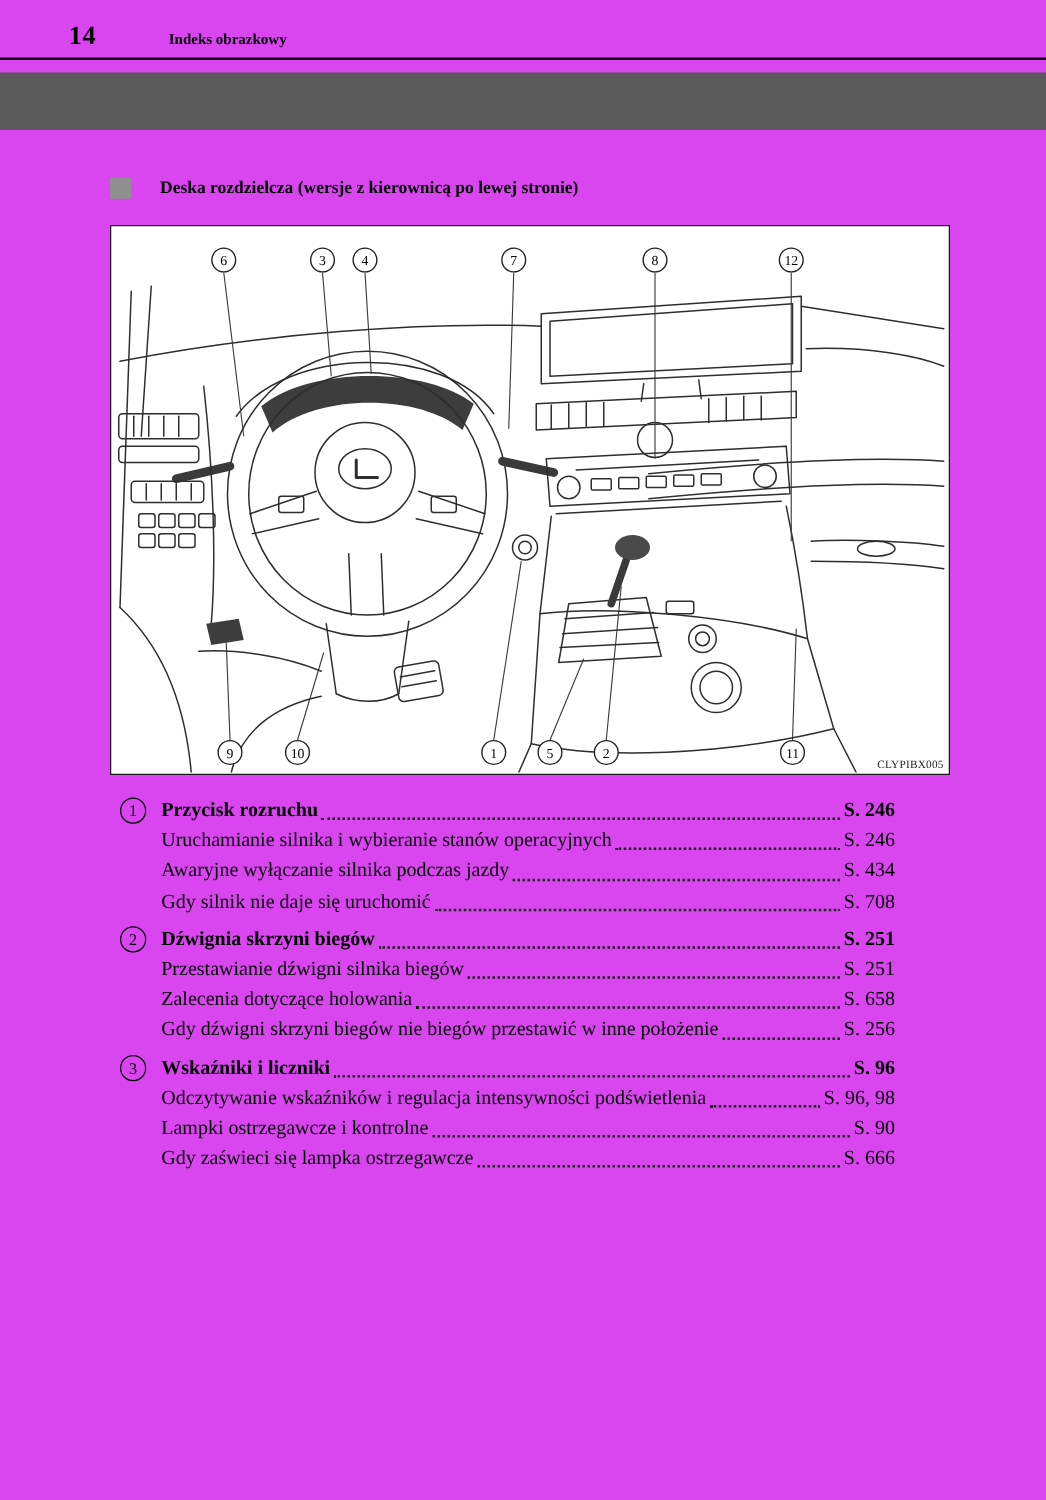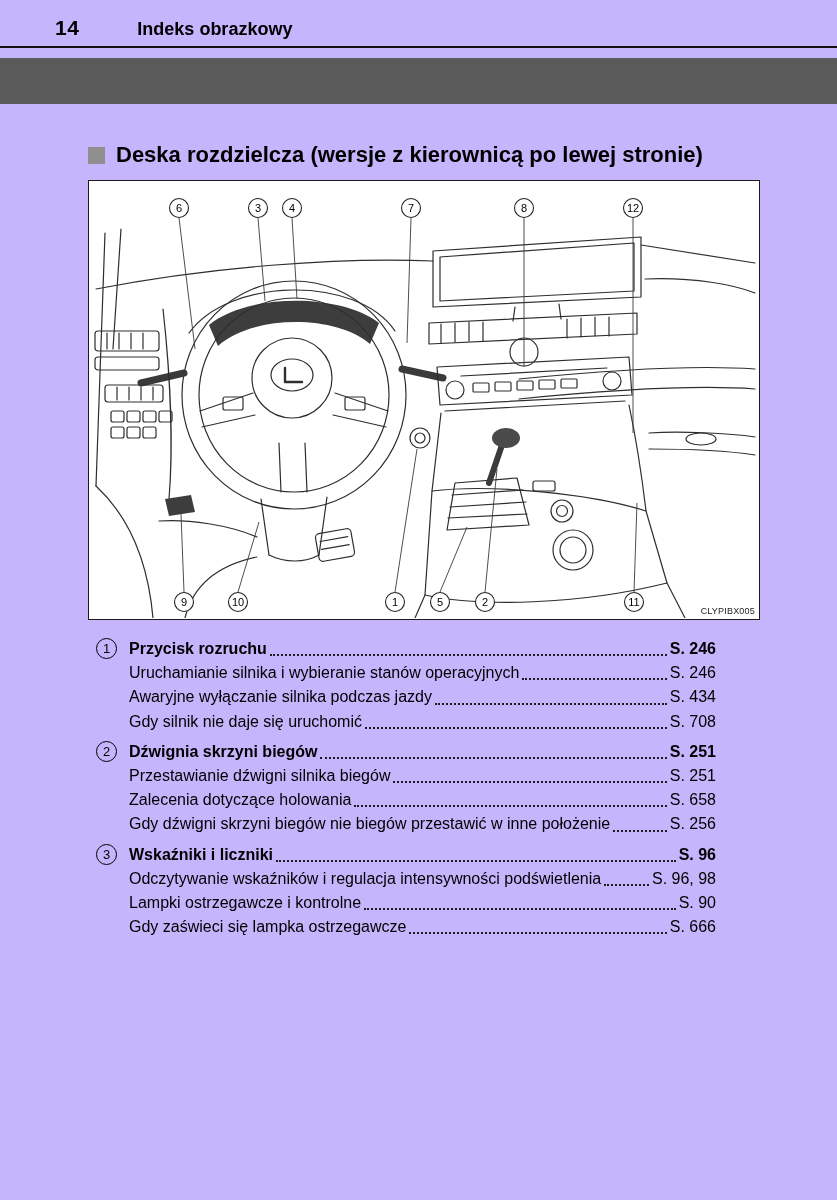"14" .page { background: #c4b5fd -> #d946ef; font-family: Liberation Sans, sans-serif -> Liberation Serif, serif }
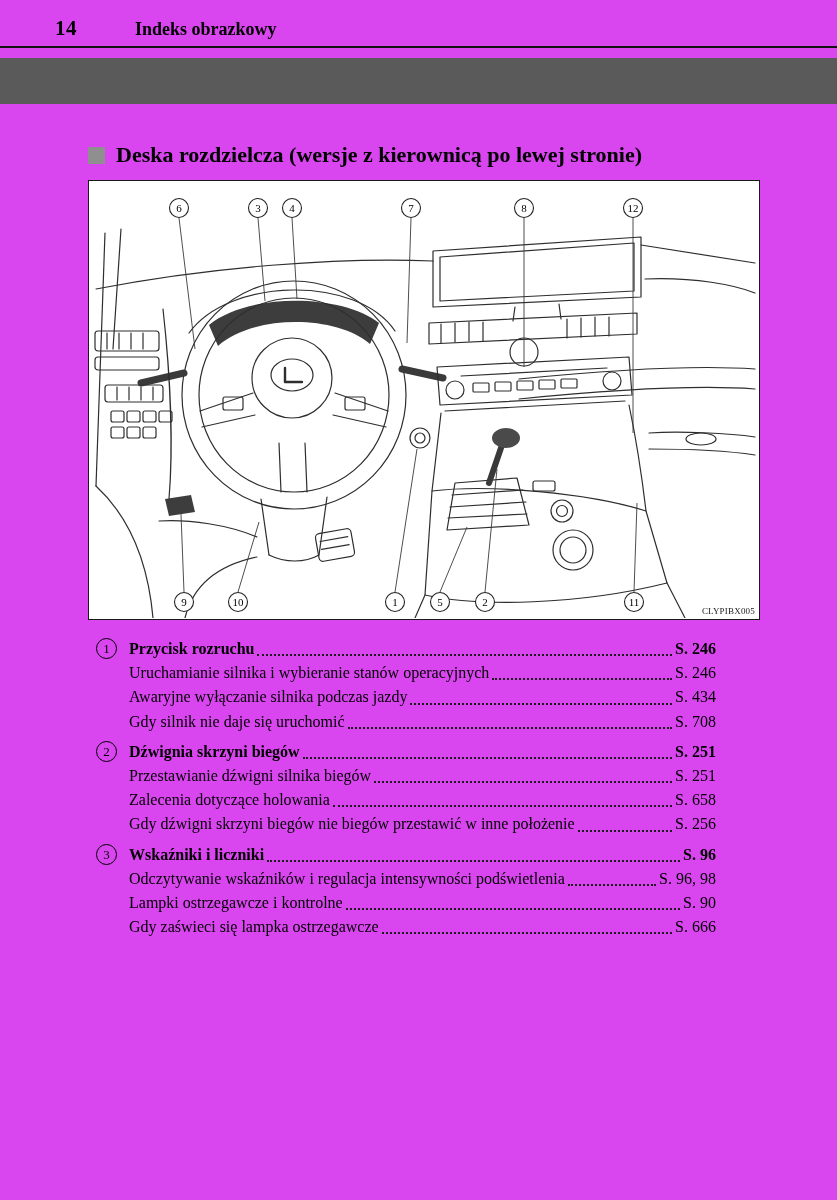"Indeks obrazkowy" .header-title { font-size: 18px -> 12px }
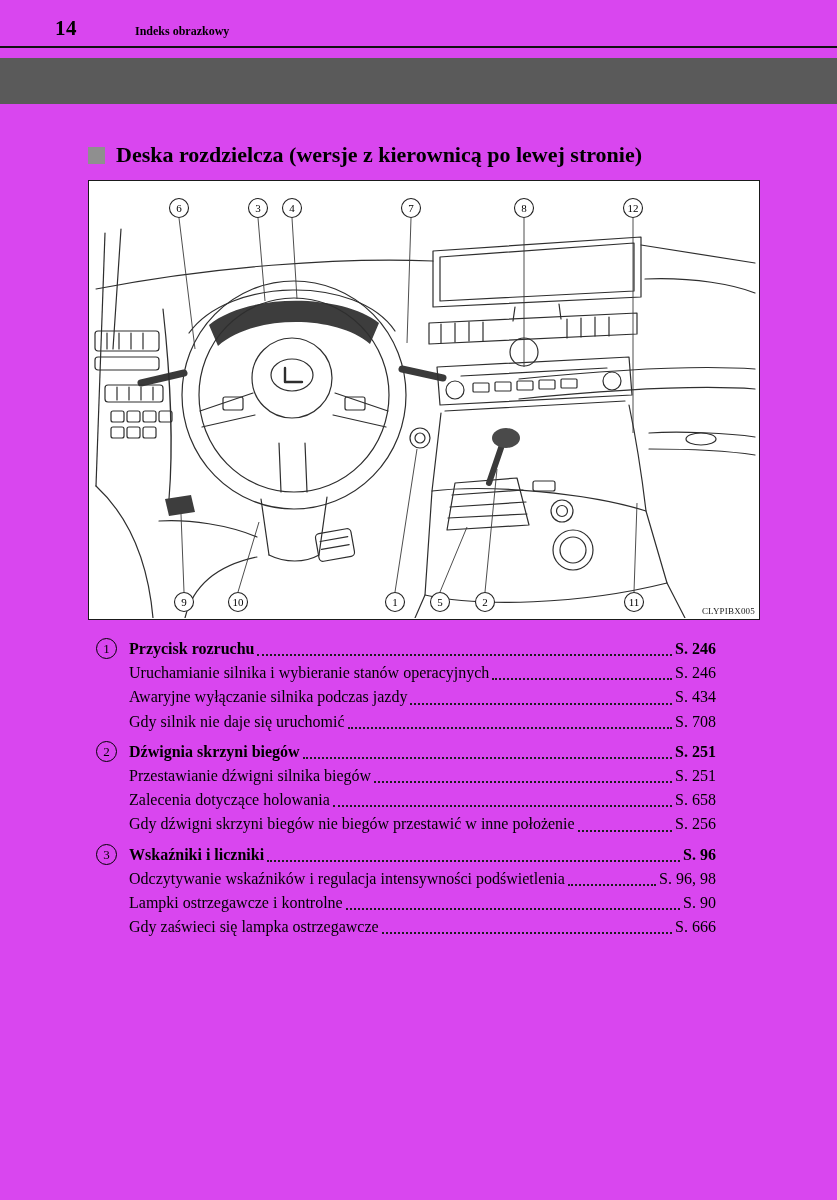"Deska rozdzielcza (wersje z kierownicą" .section-title { font-size: 22px -> 14px; gap: none -> 12px }
